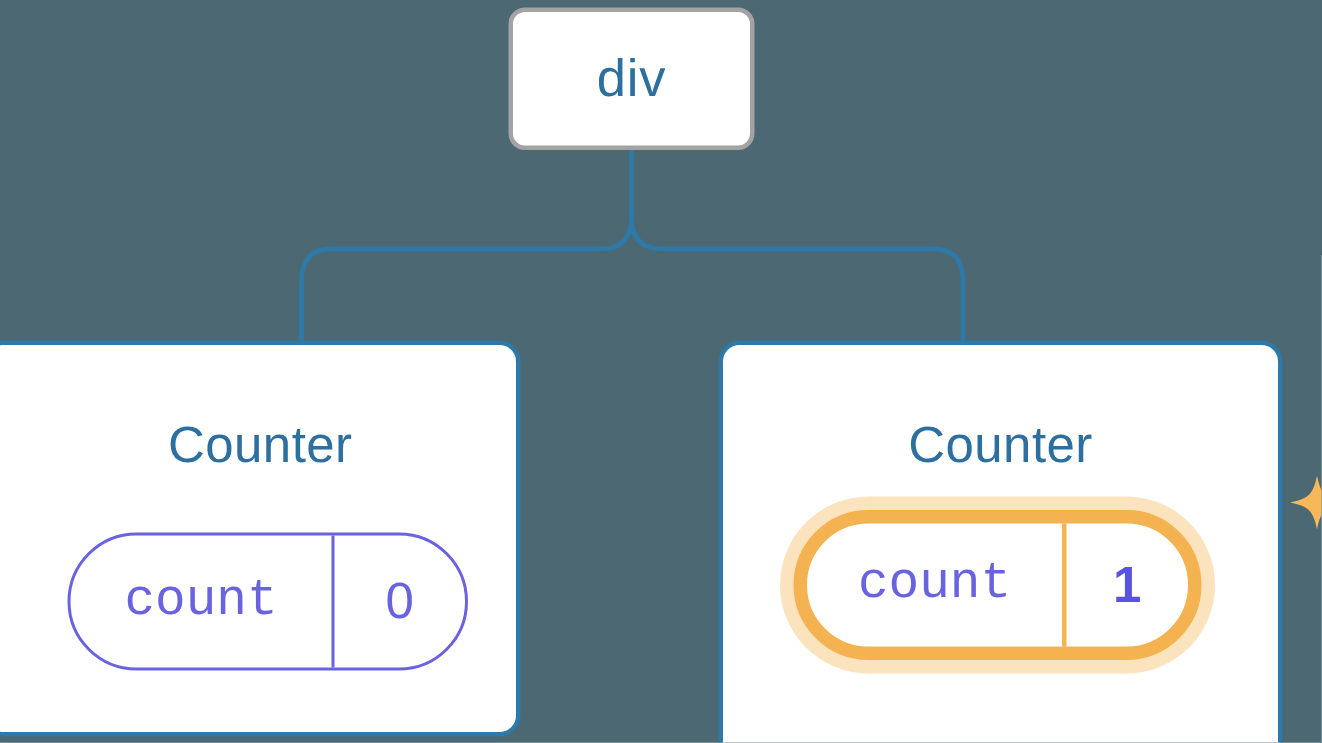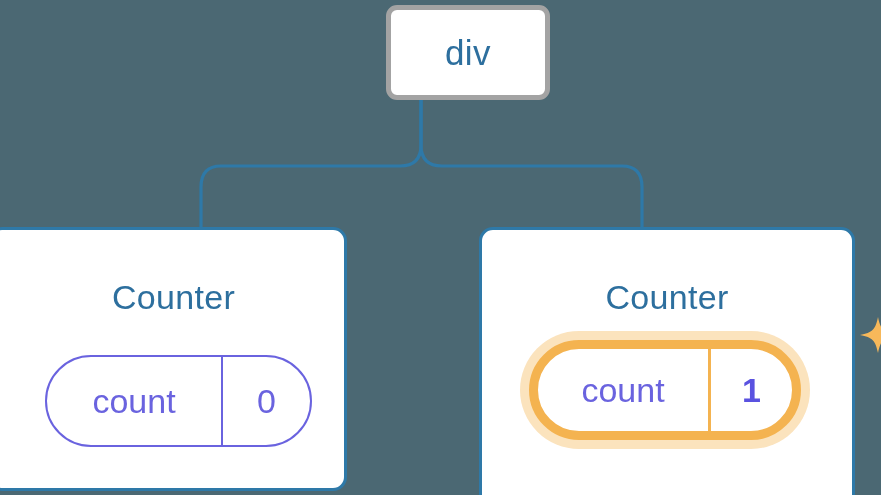"div" .root-node { border: 5px solid #a3a3a3 -> 3px solid #a3a3a3; margin-left: 47px -> none }
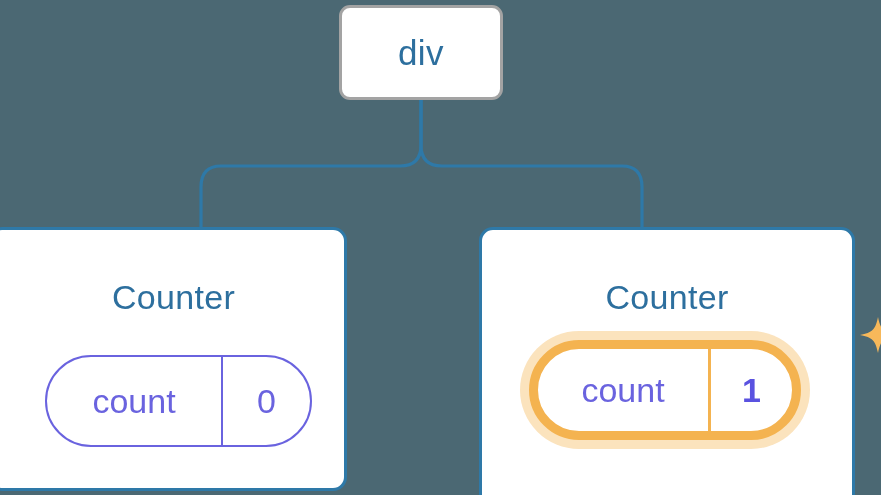"count" .pill-key { font-family: none -> Liberation Mono, monospace }
